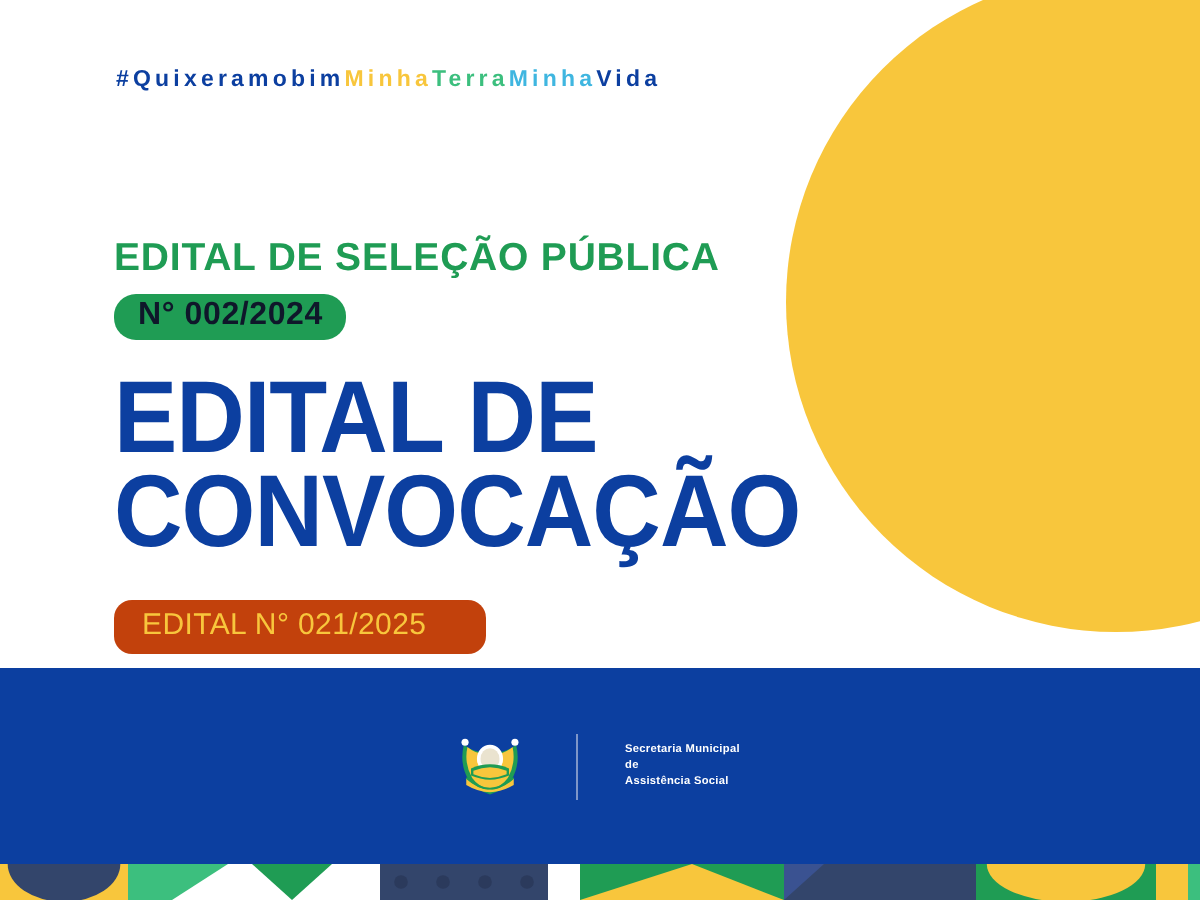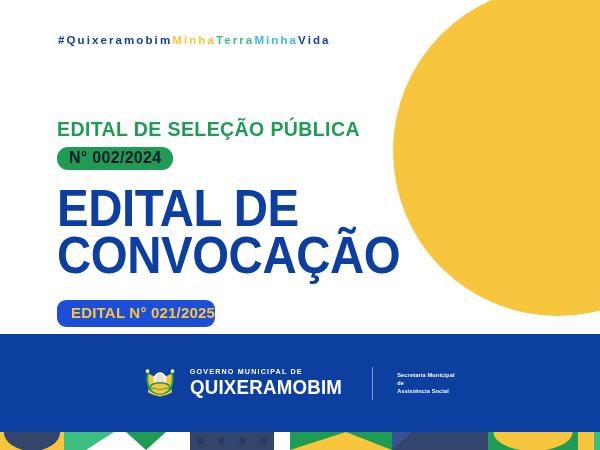"EDITAL N° 021/2025" .badge-blue { background: #1d4ed8 -> #c2410c; font-weight: 700 -> 400; padding: 5px 0 6px 14px -> 5px 30px 6px 14px }
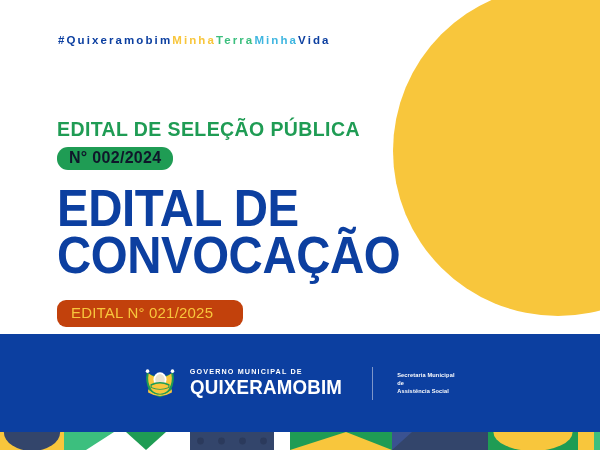"GOVERNO MUNICIPAL DE" div.gov-text { html: <div> <div>GOVERNO MUNICIPAL DE</div> <div>QUIXERAMOBIM</div> </div> -> none }
